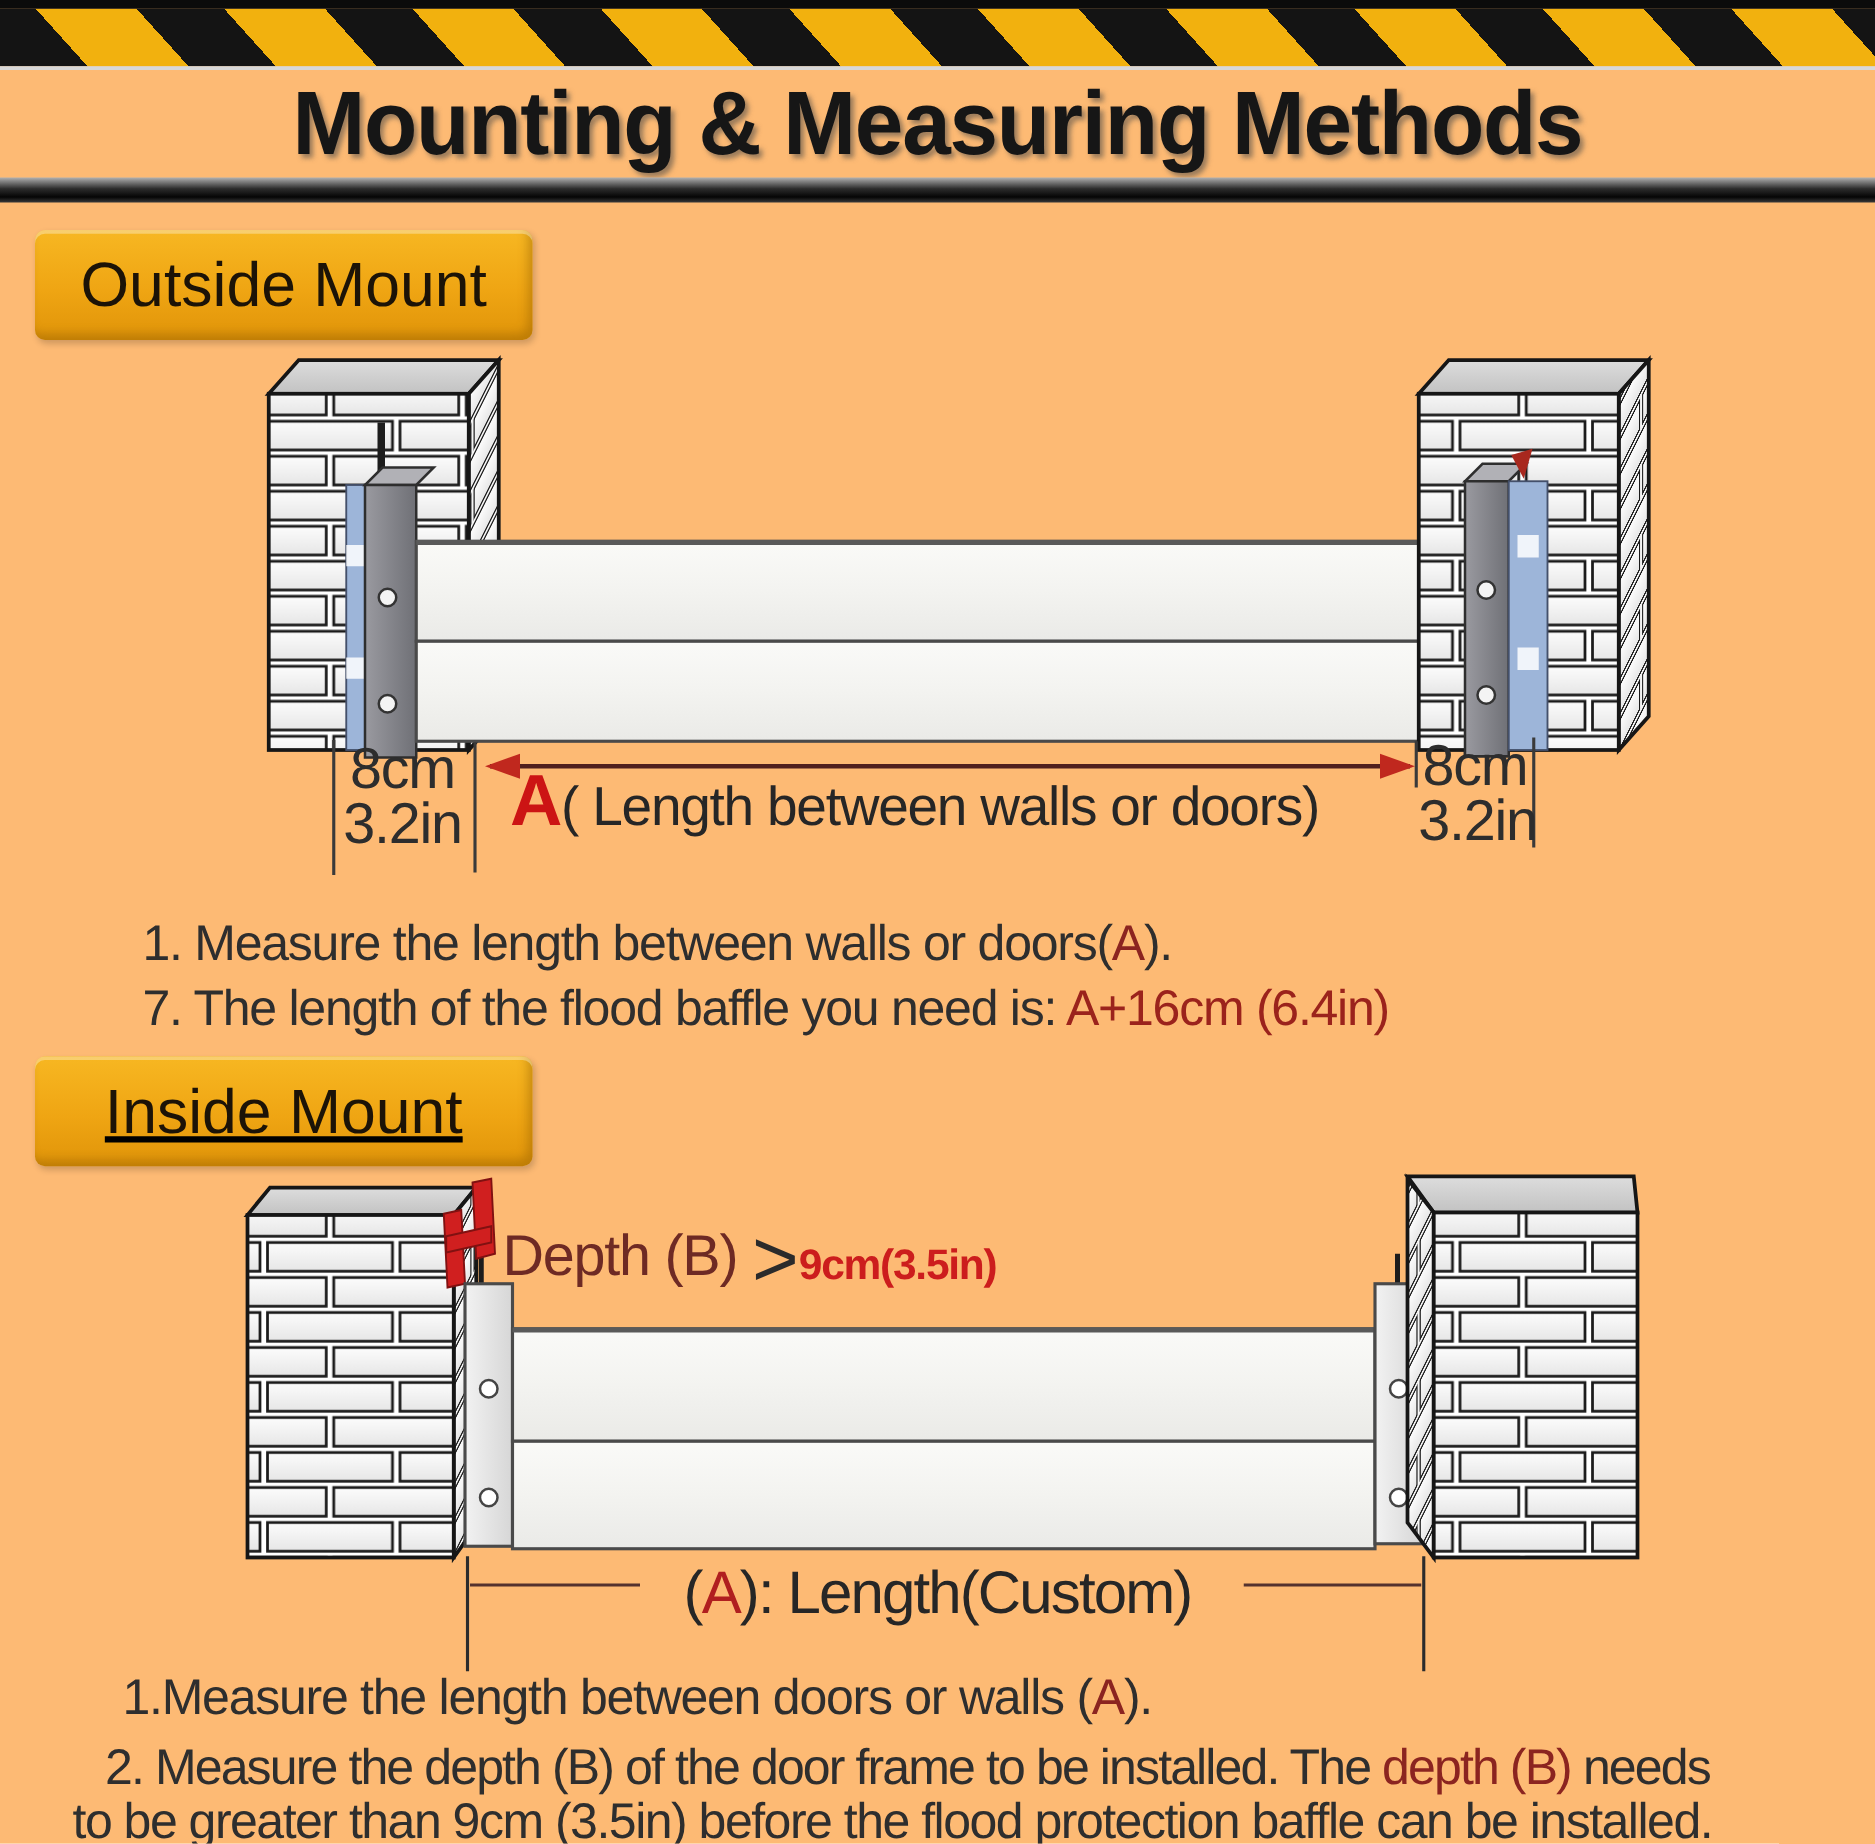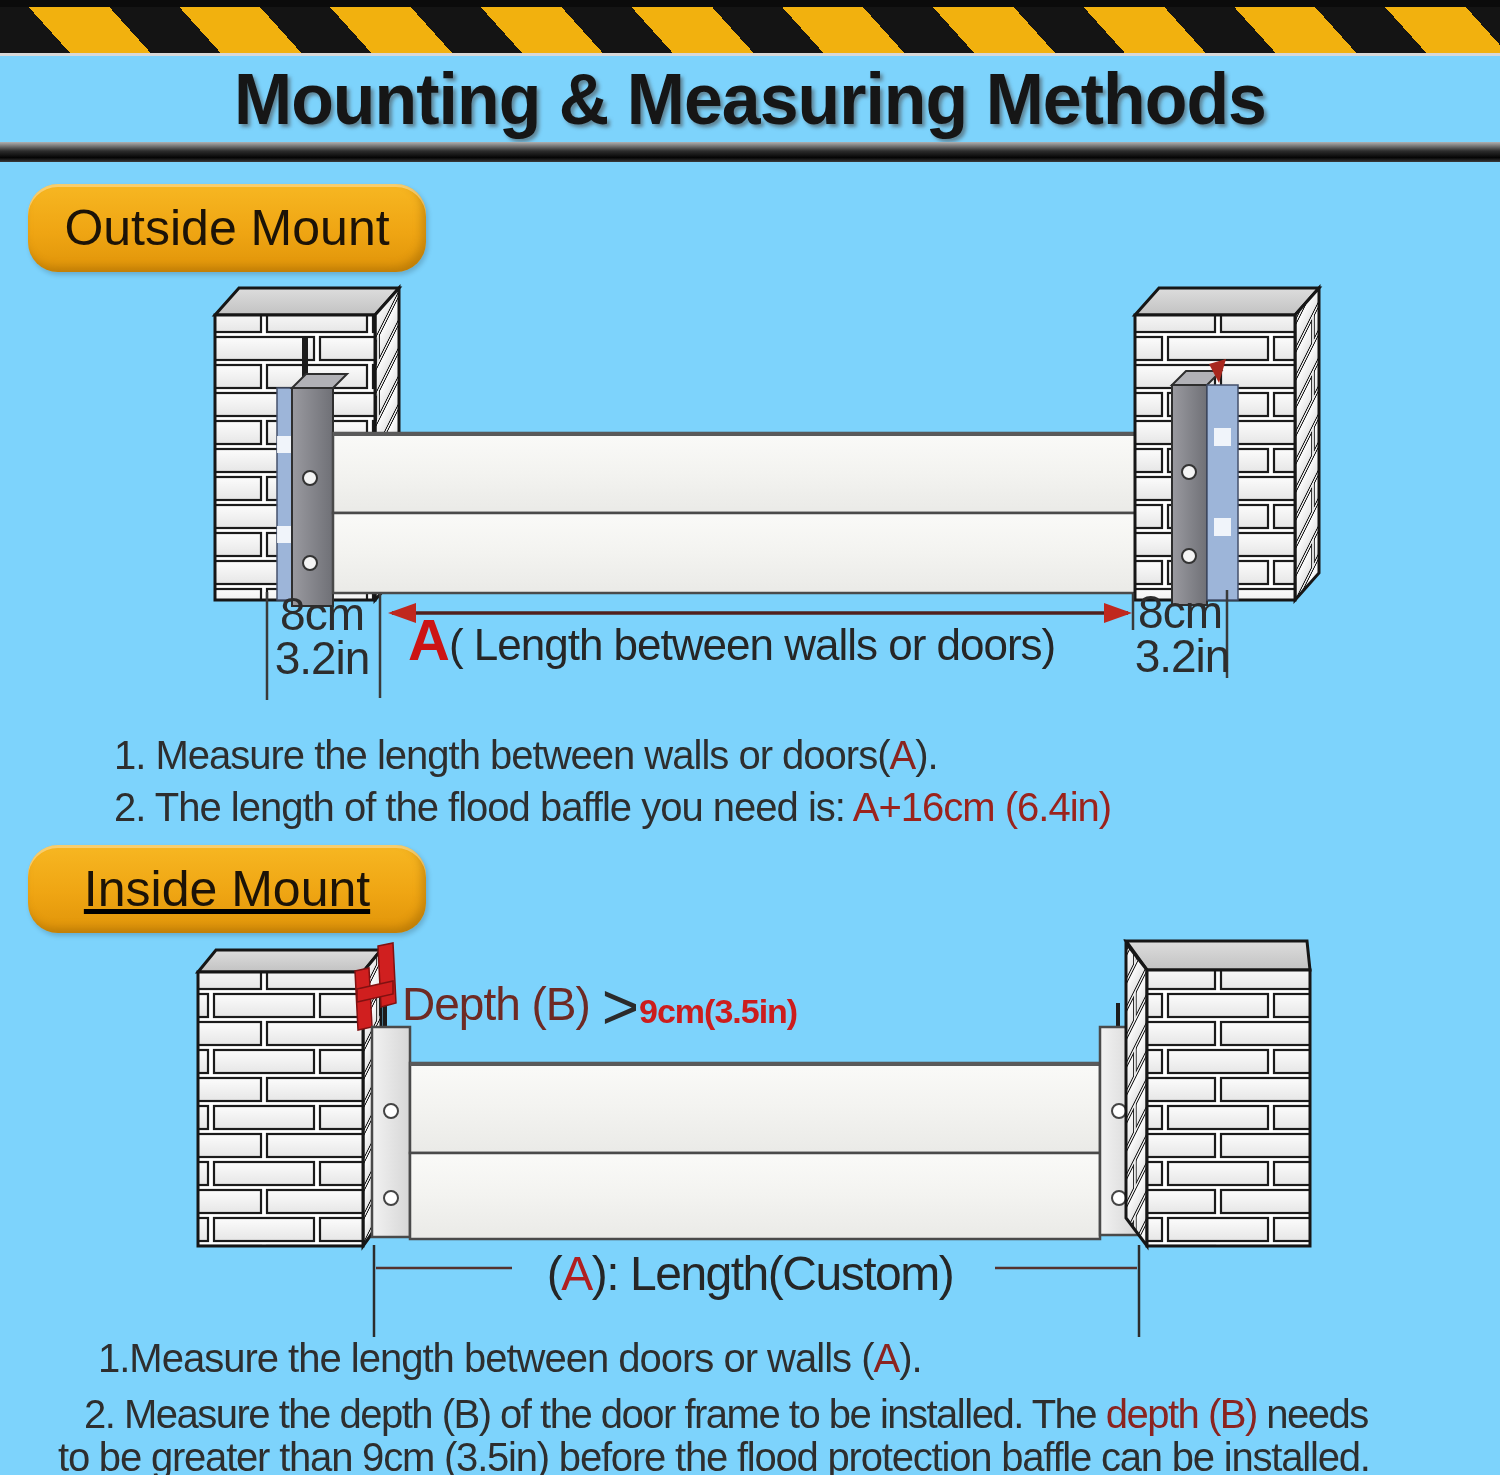"Mounting & Measuring Methods" .page { background: #7dd3fc -> #fdba74 }
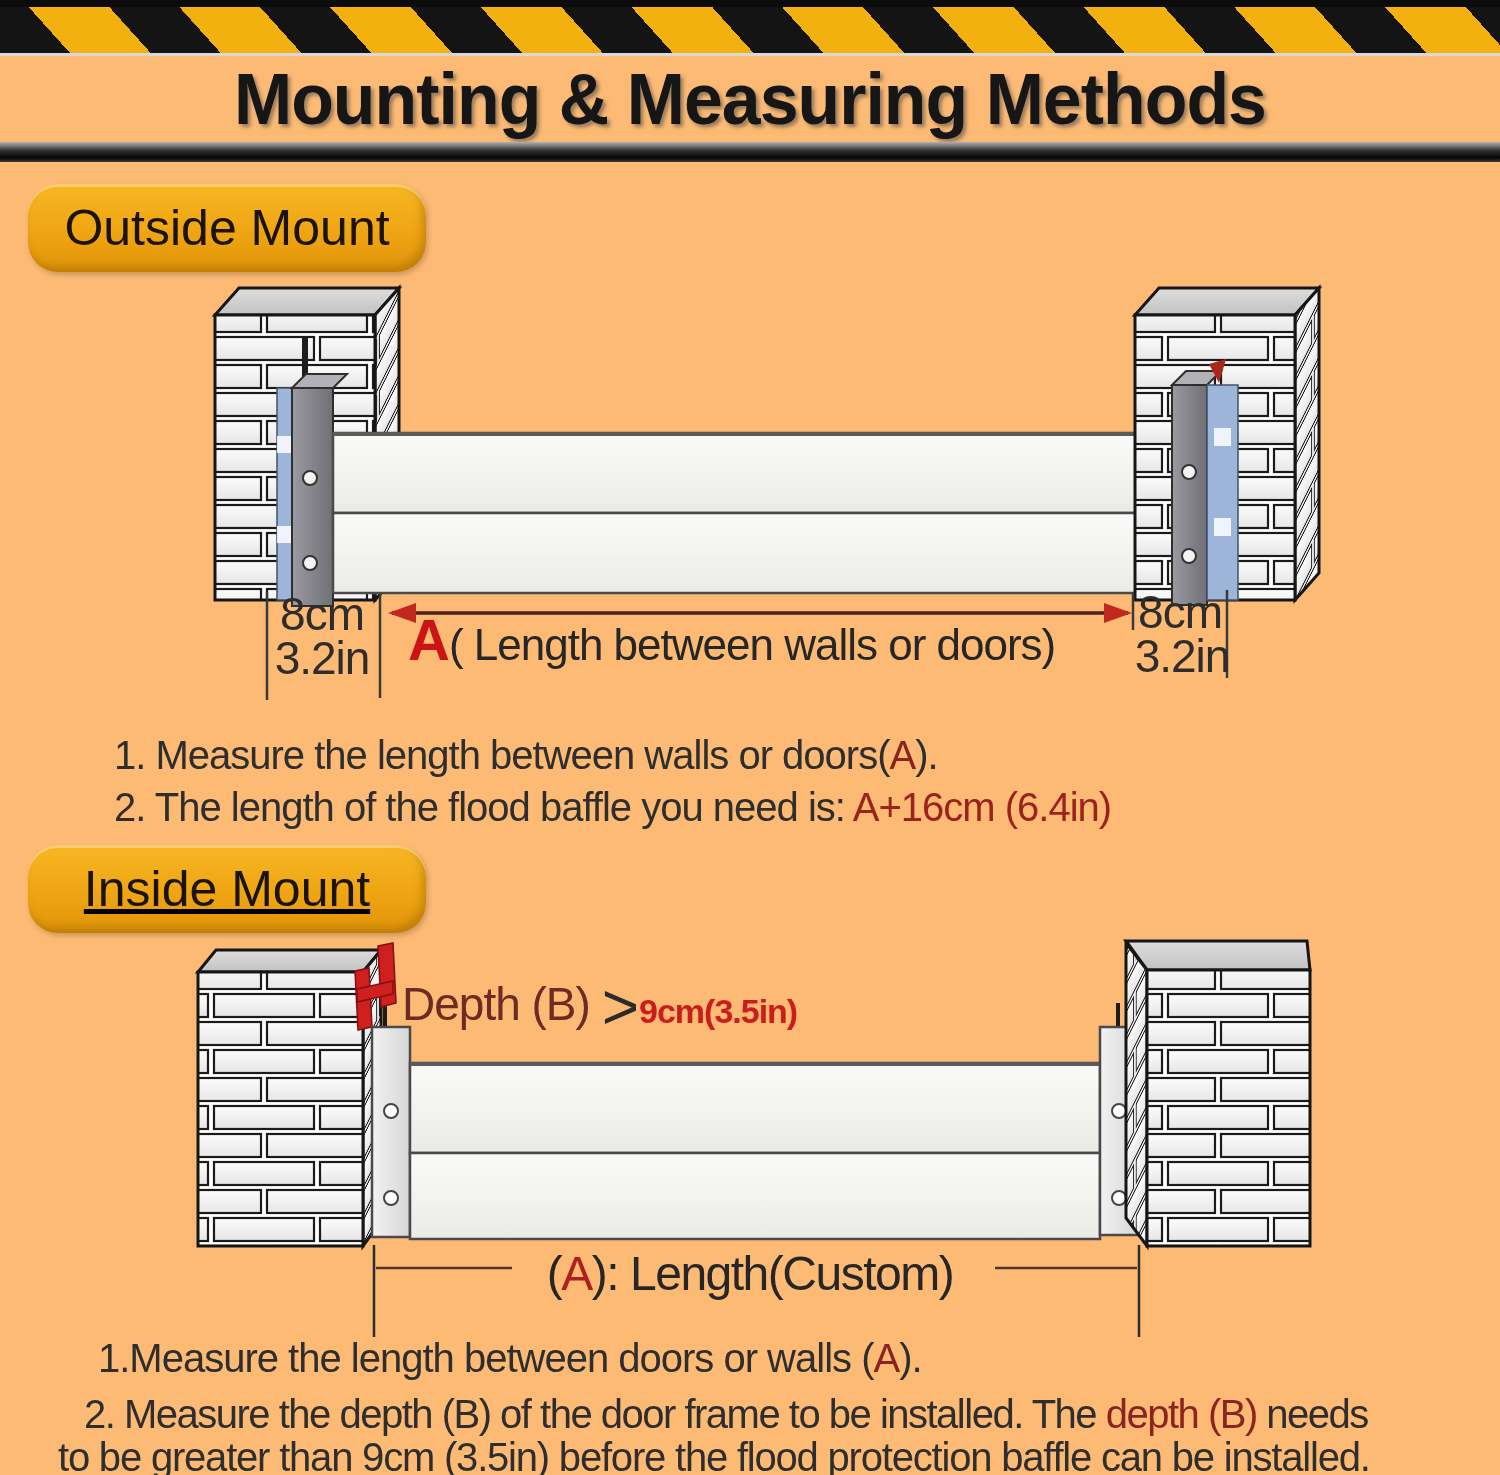"Outside Mount" .badge { border-radius: 30px -> 8px }
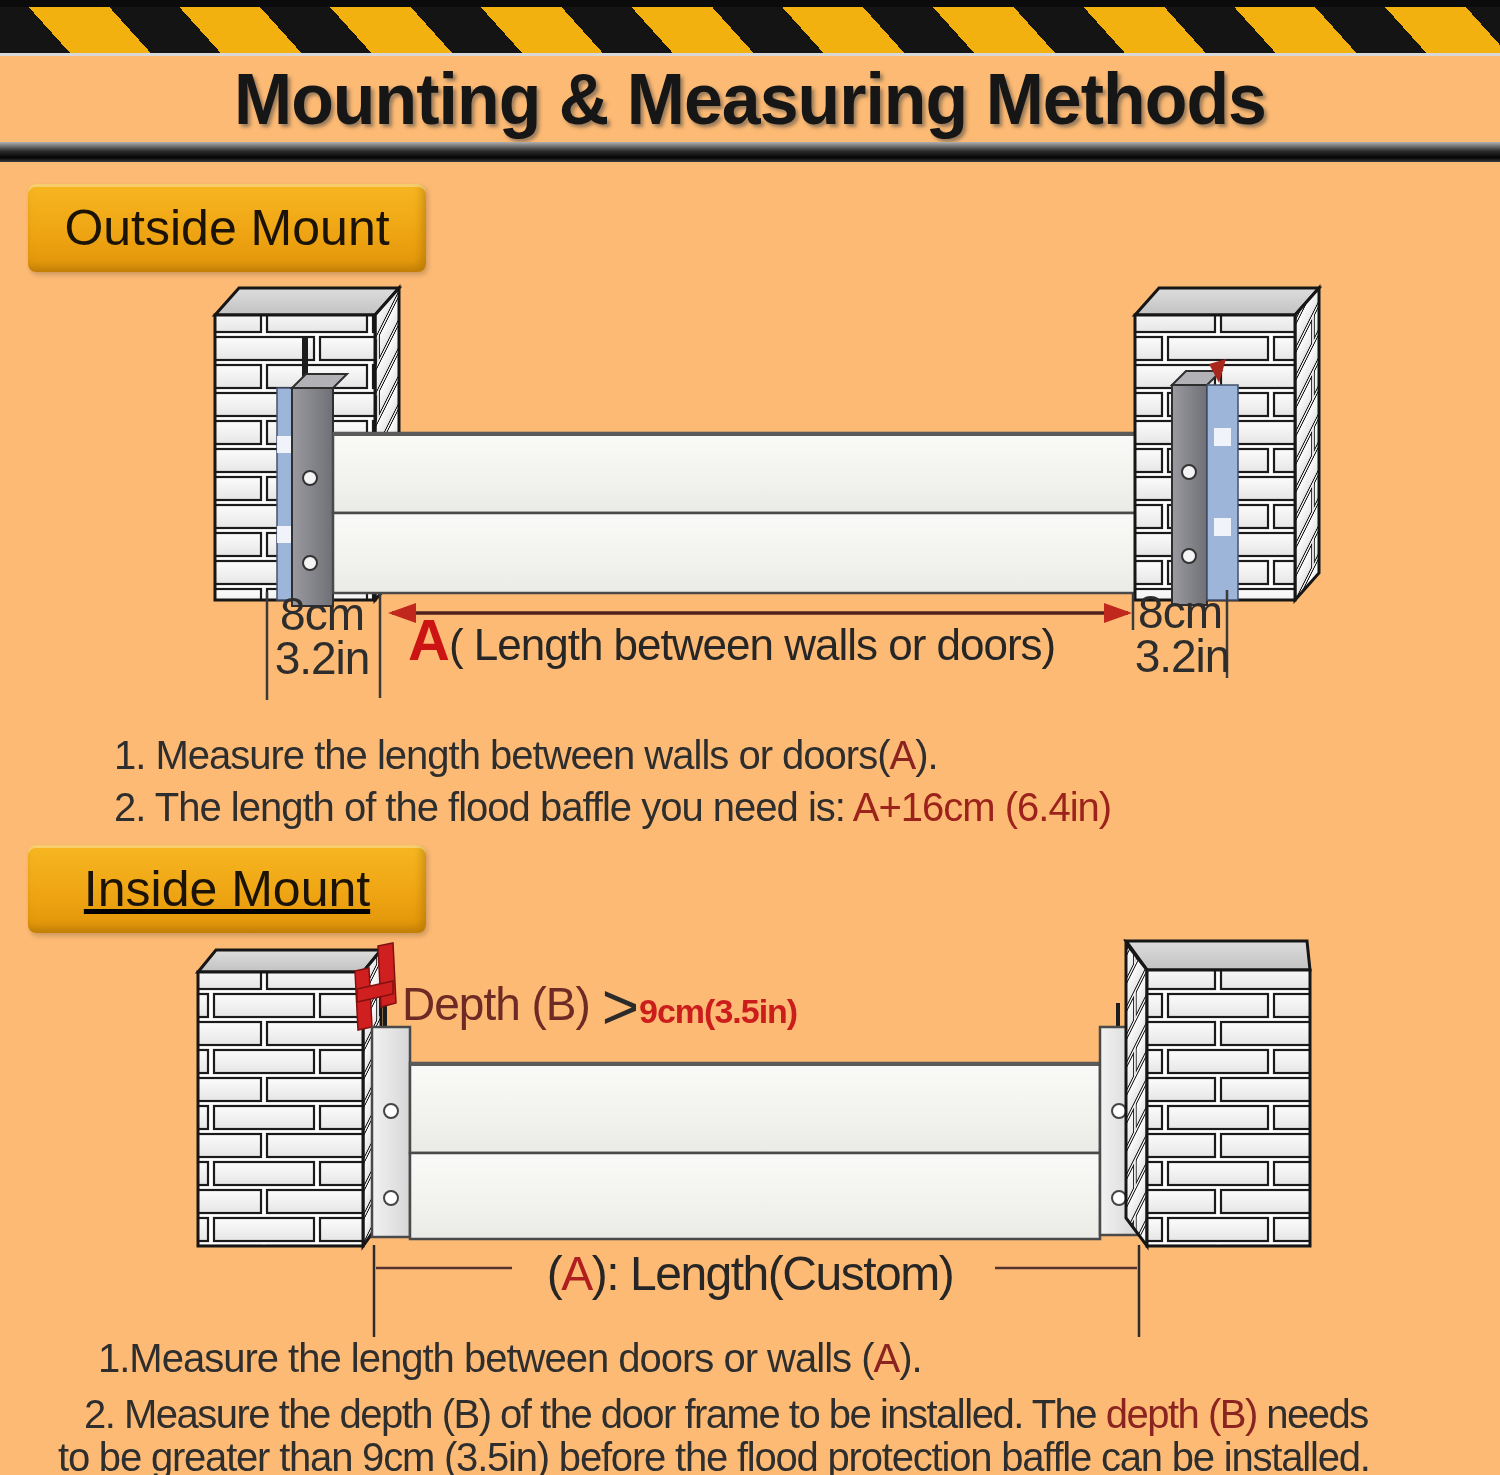"2. The length of the" span { text: 2 -> 7 }
